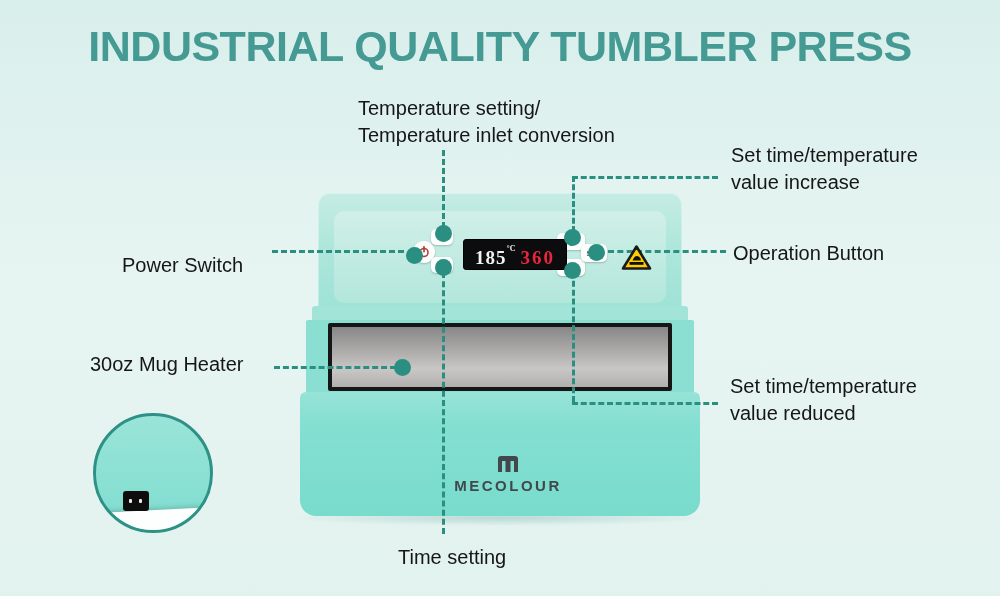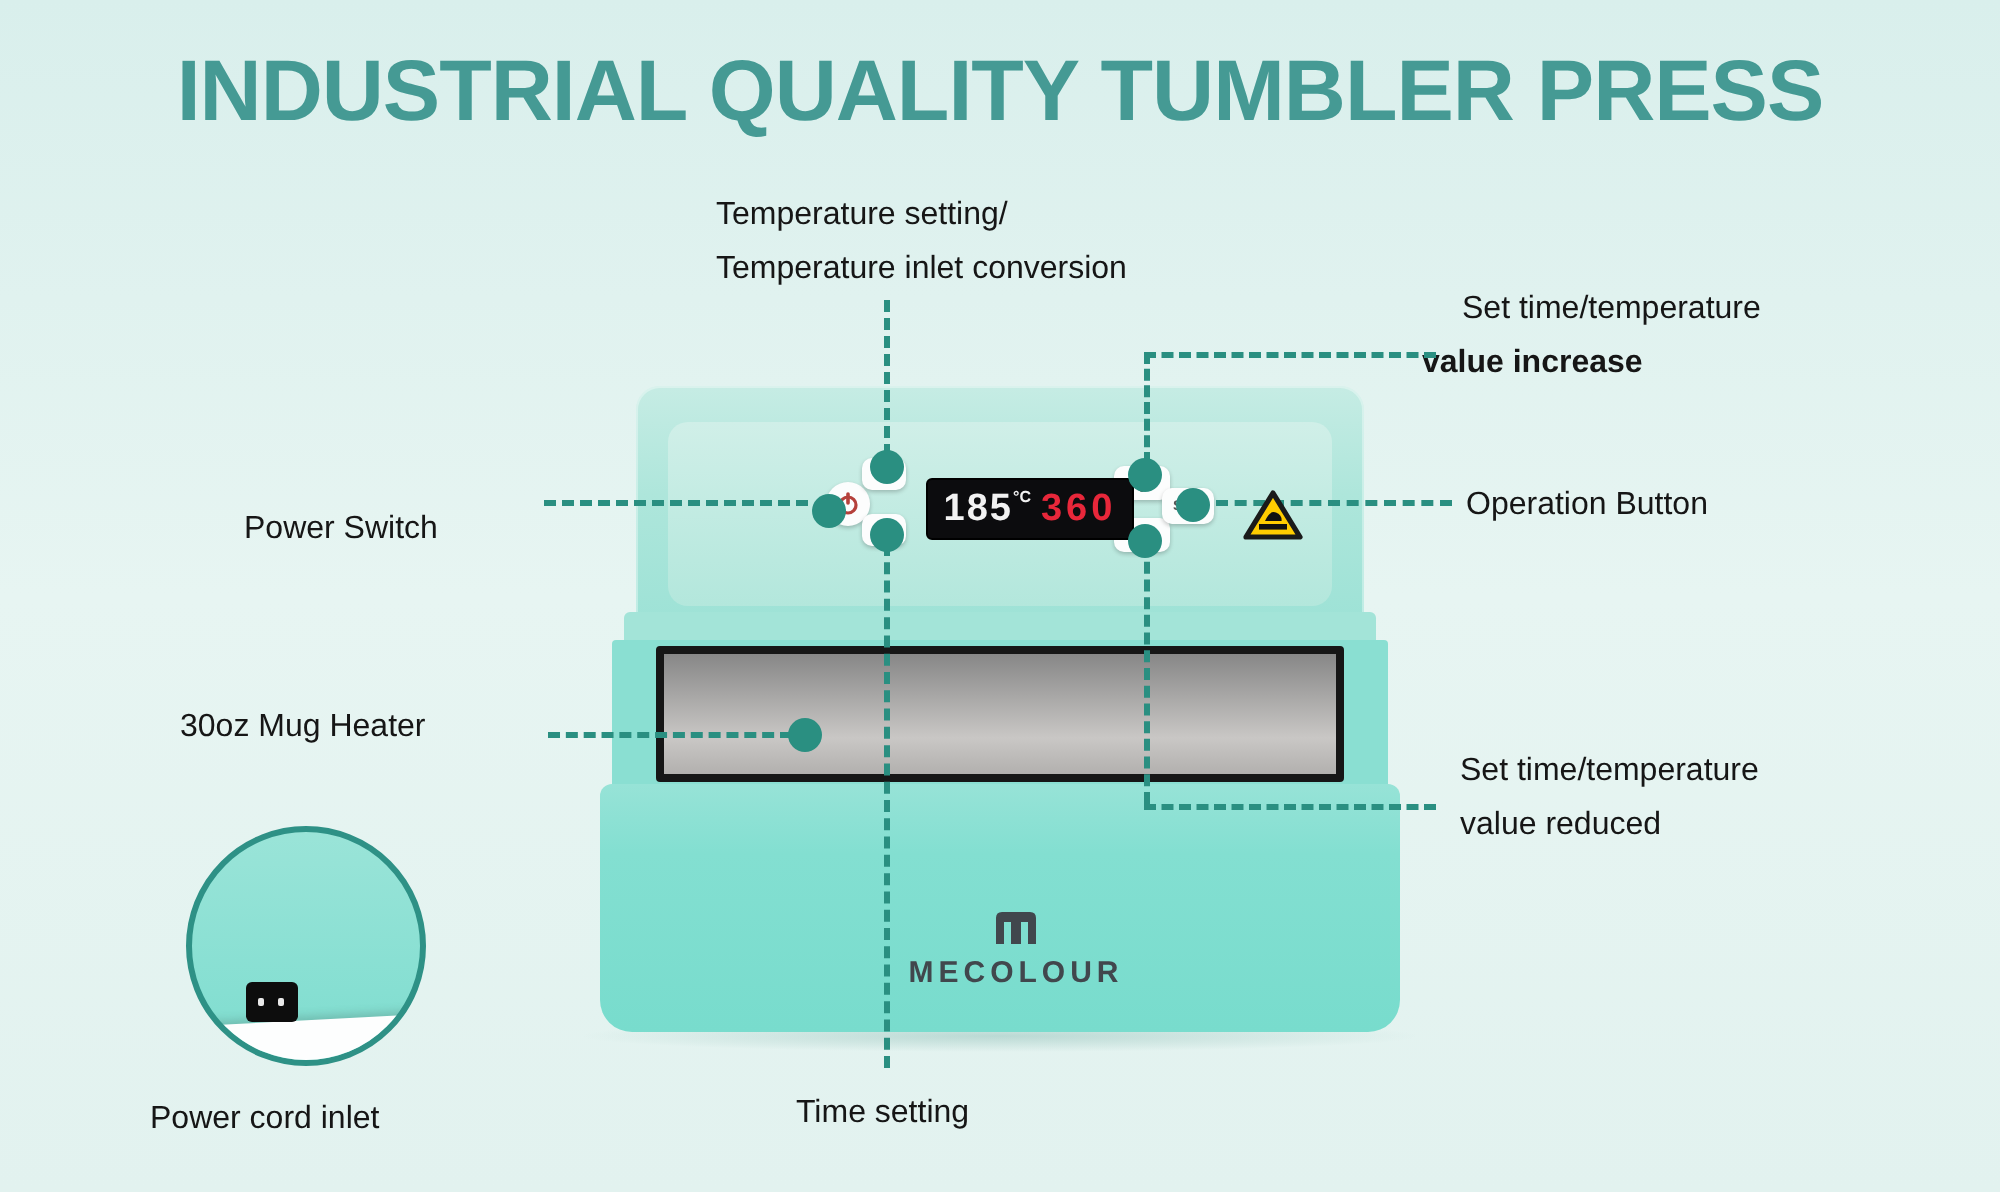"Temperature setting/" .label { font-size: 16px -> 20px }
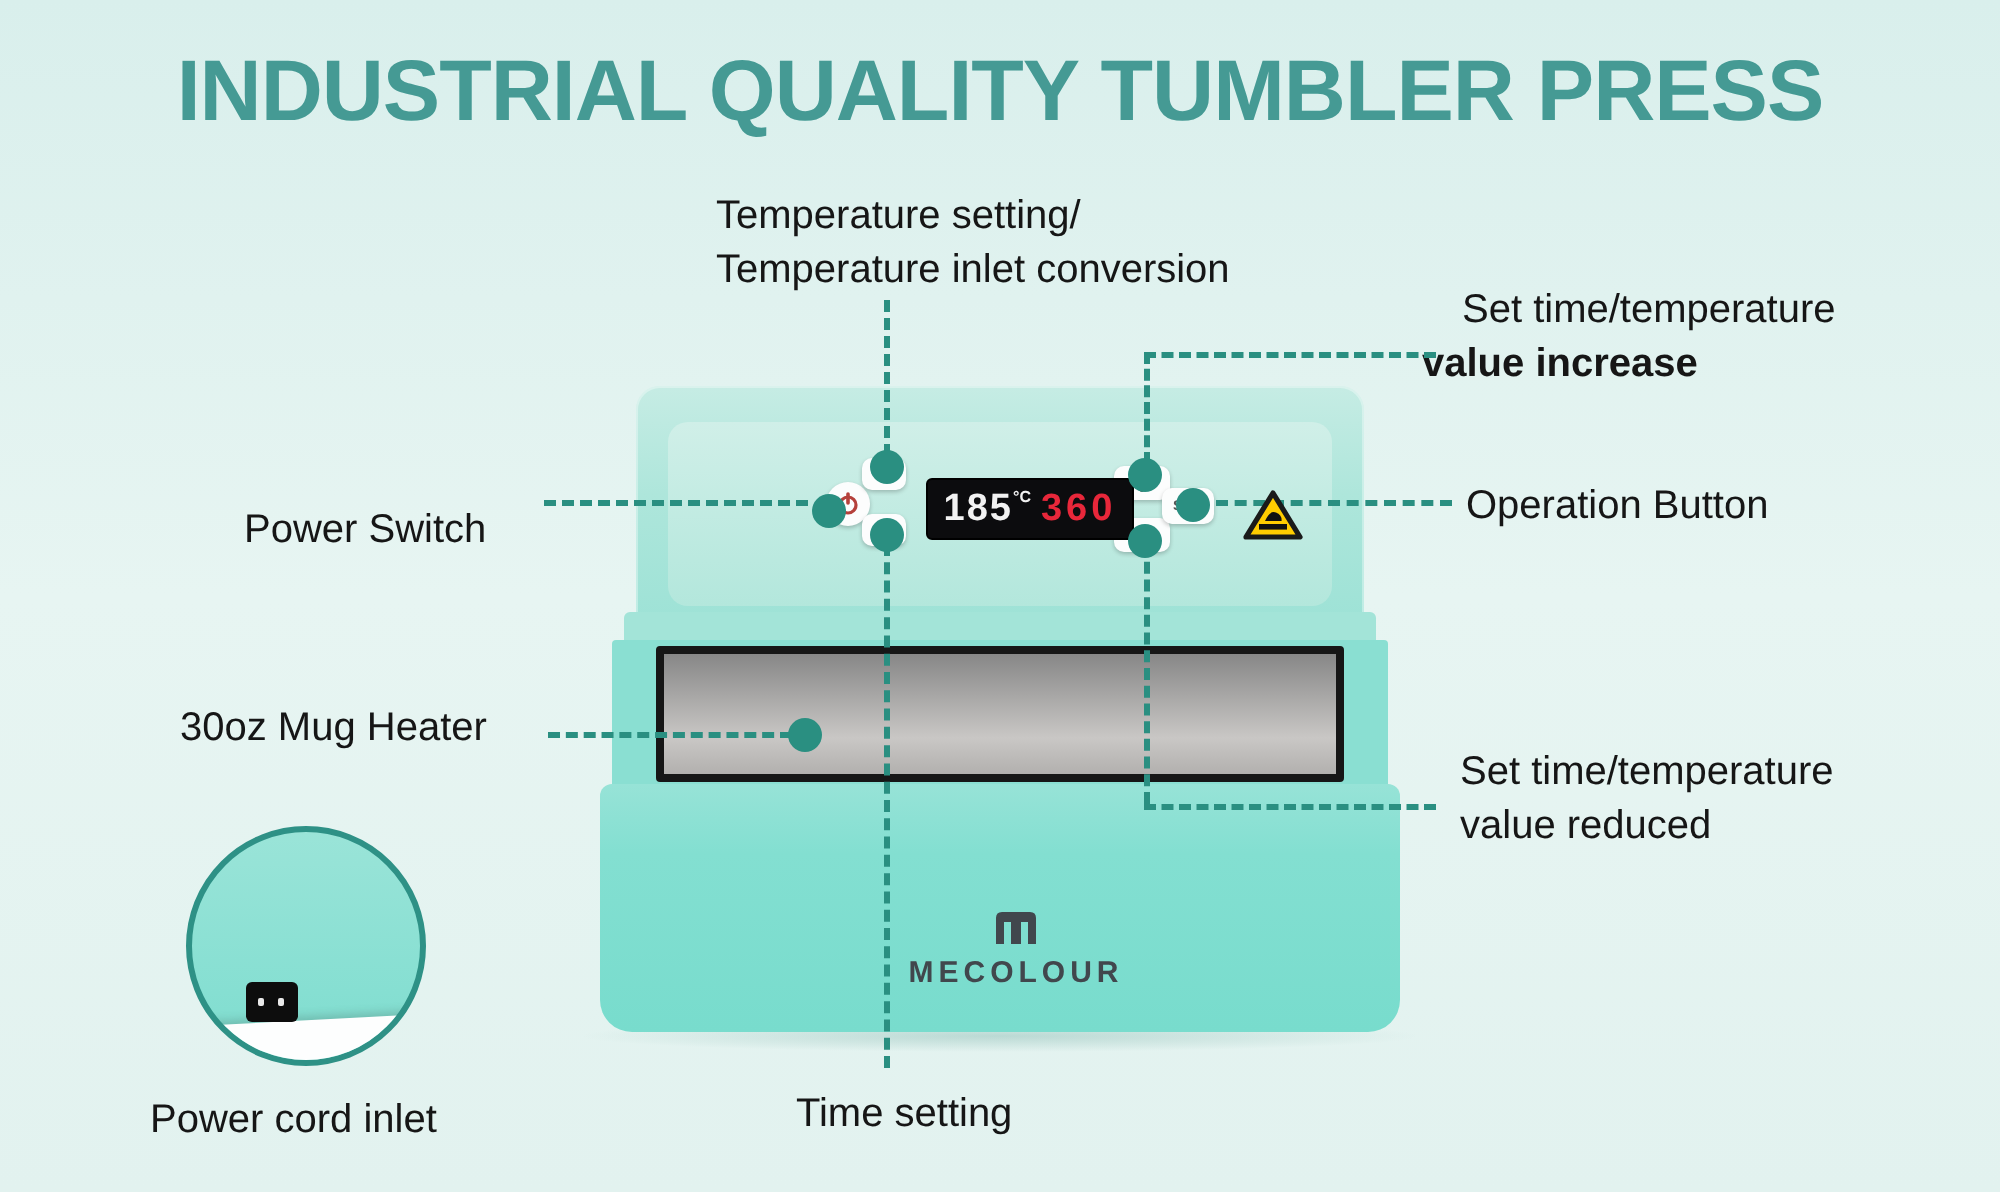"value increase" div.label { font-weight: bold -> none; left: 711px -> 731px }
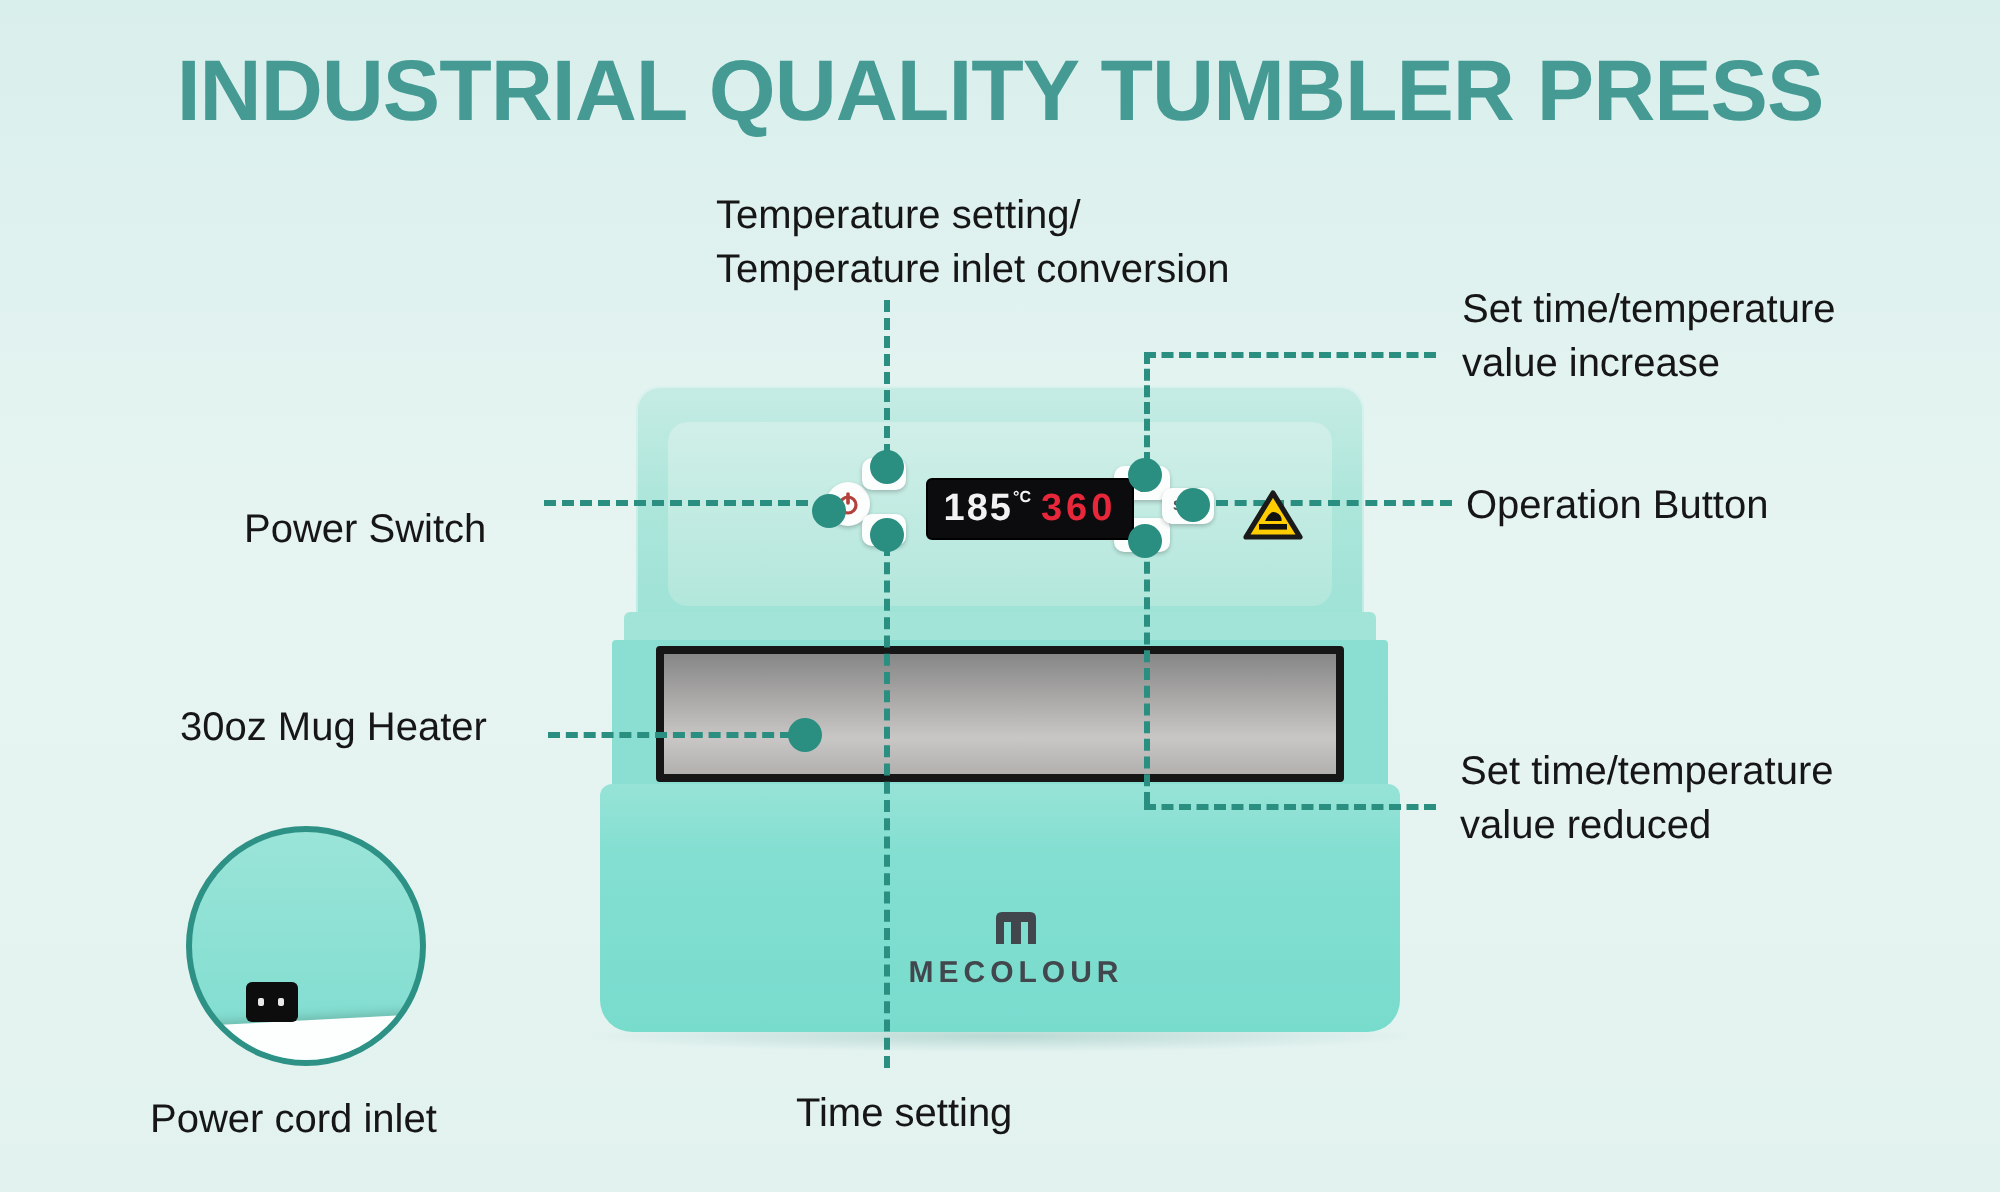"185" .display { align-items: center -> flex-end; font-family: Liberation Sans, sans-serif -> Liberation Serif, serif }
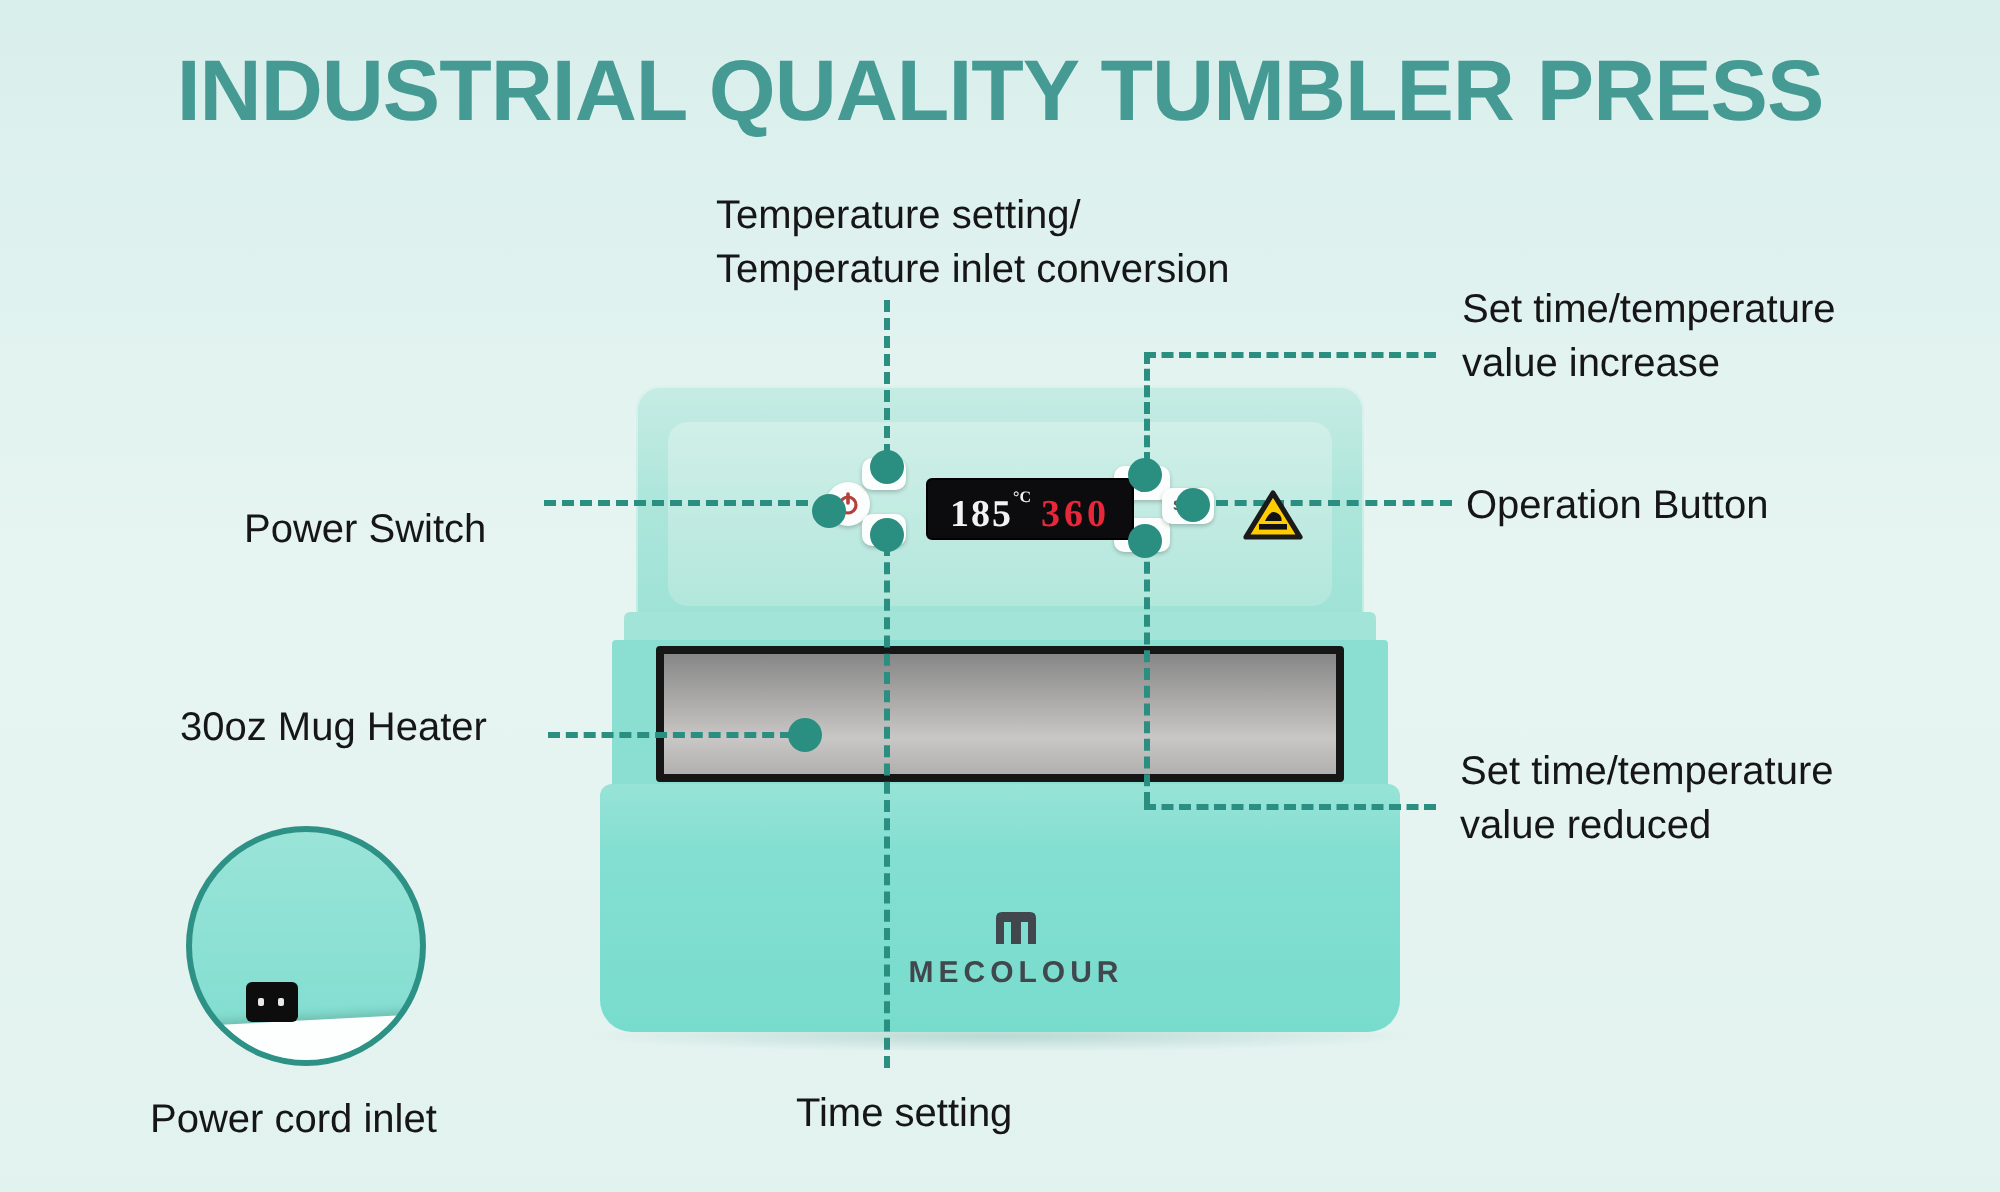"Power cord inlet" div.label { html: <div>Power cord inlet</div> -> none }
